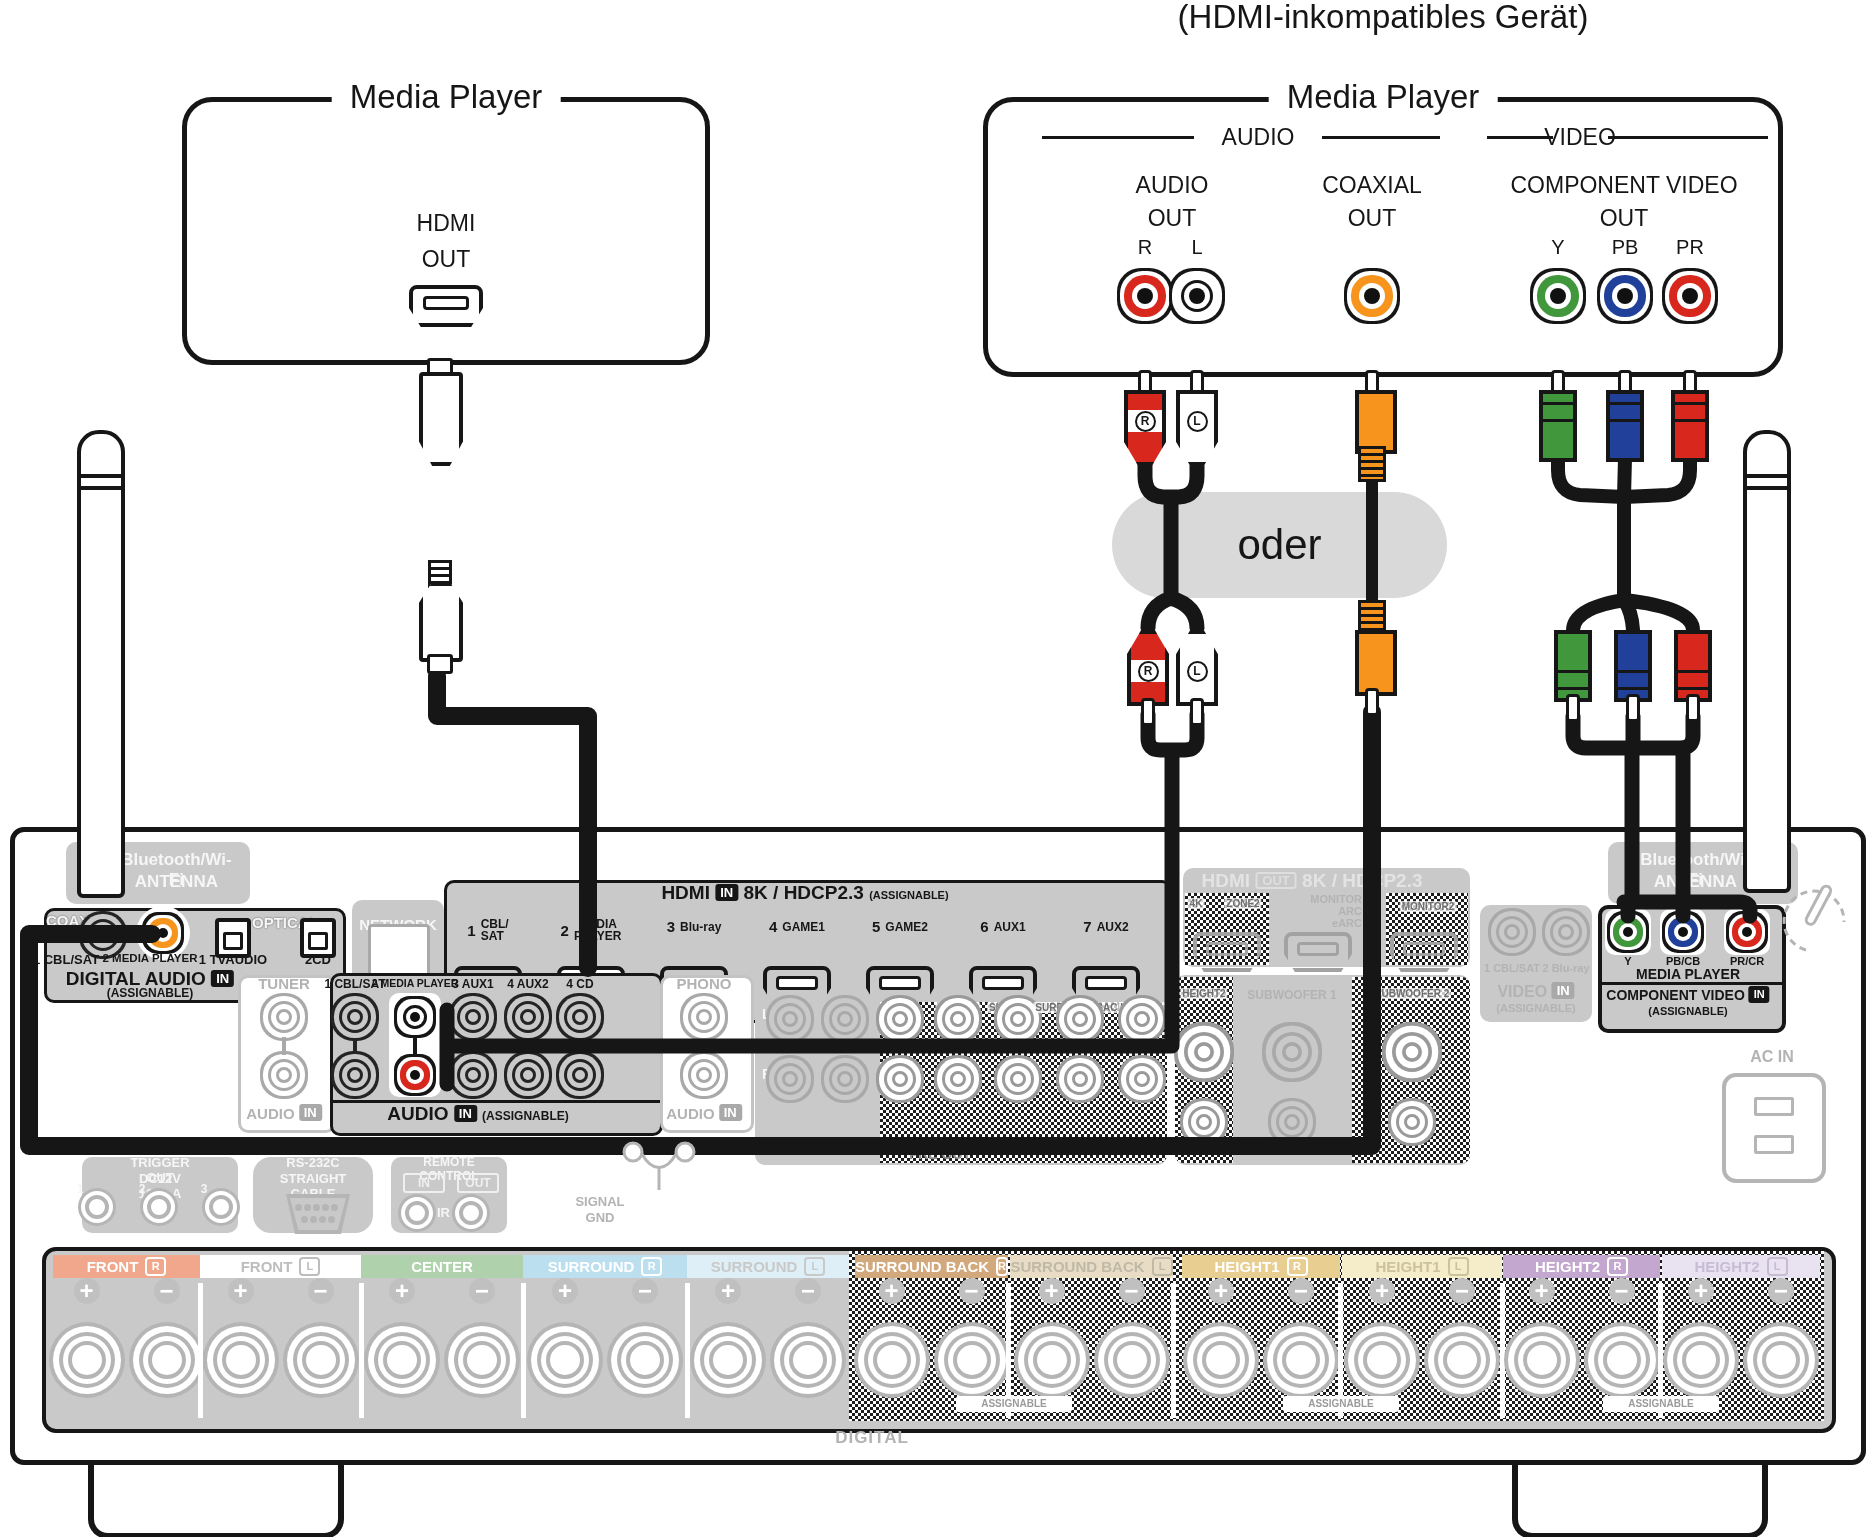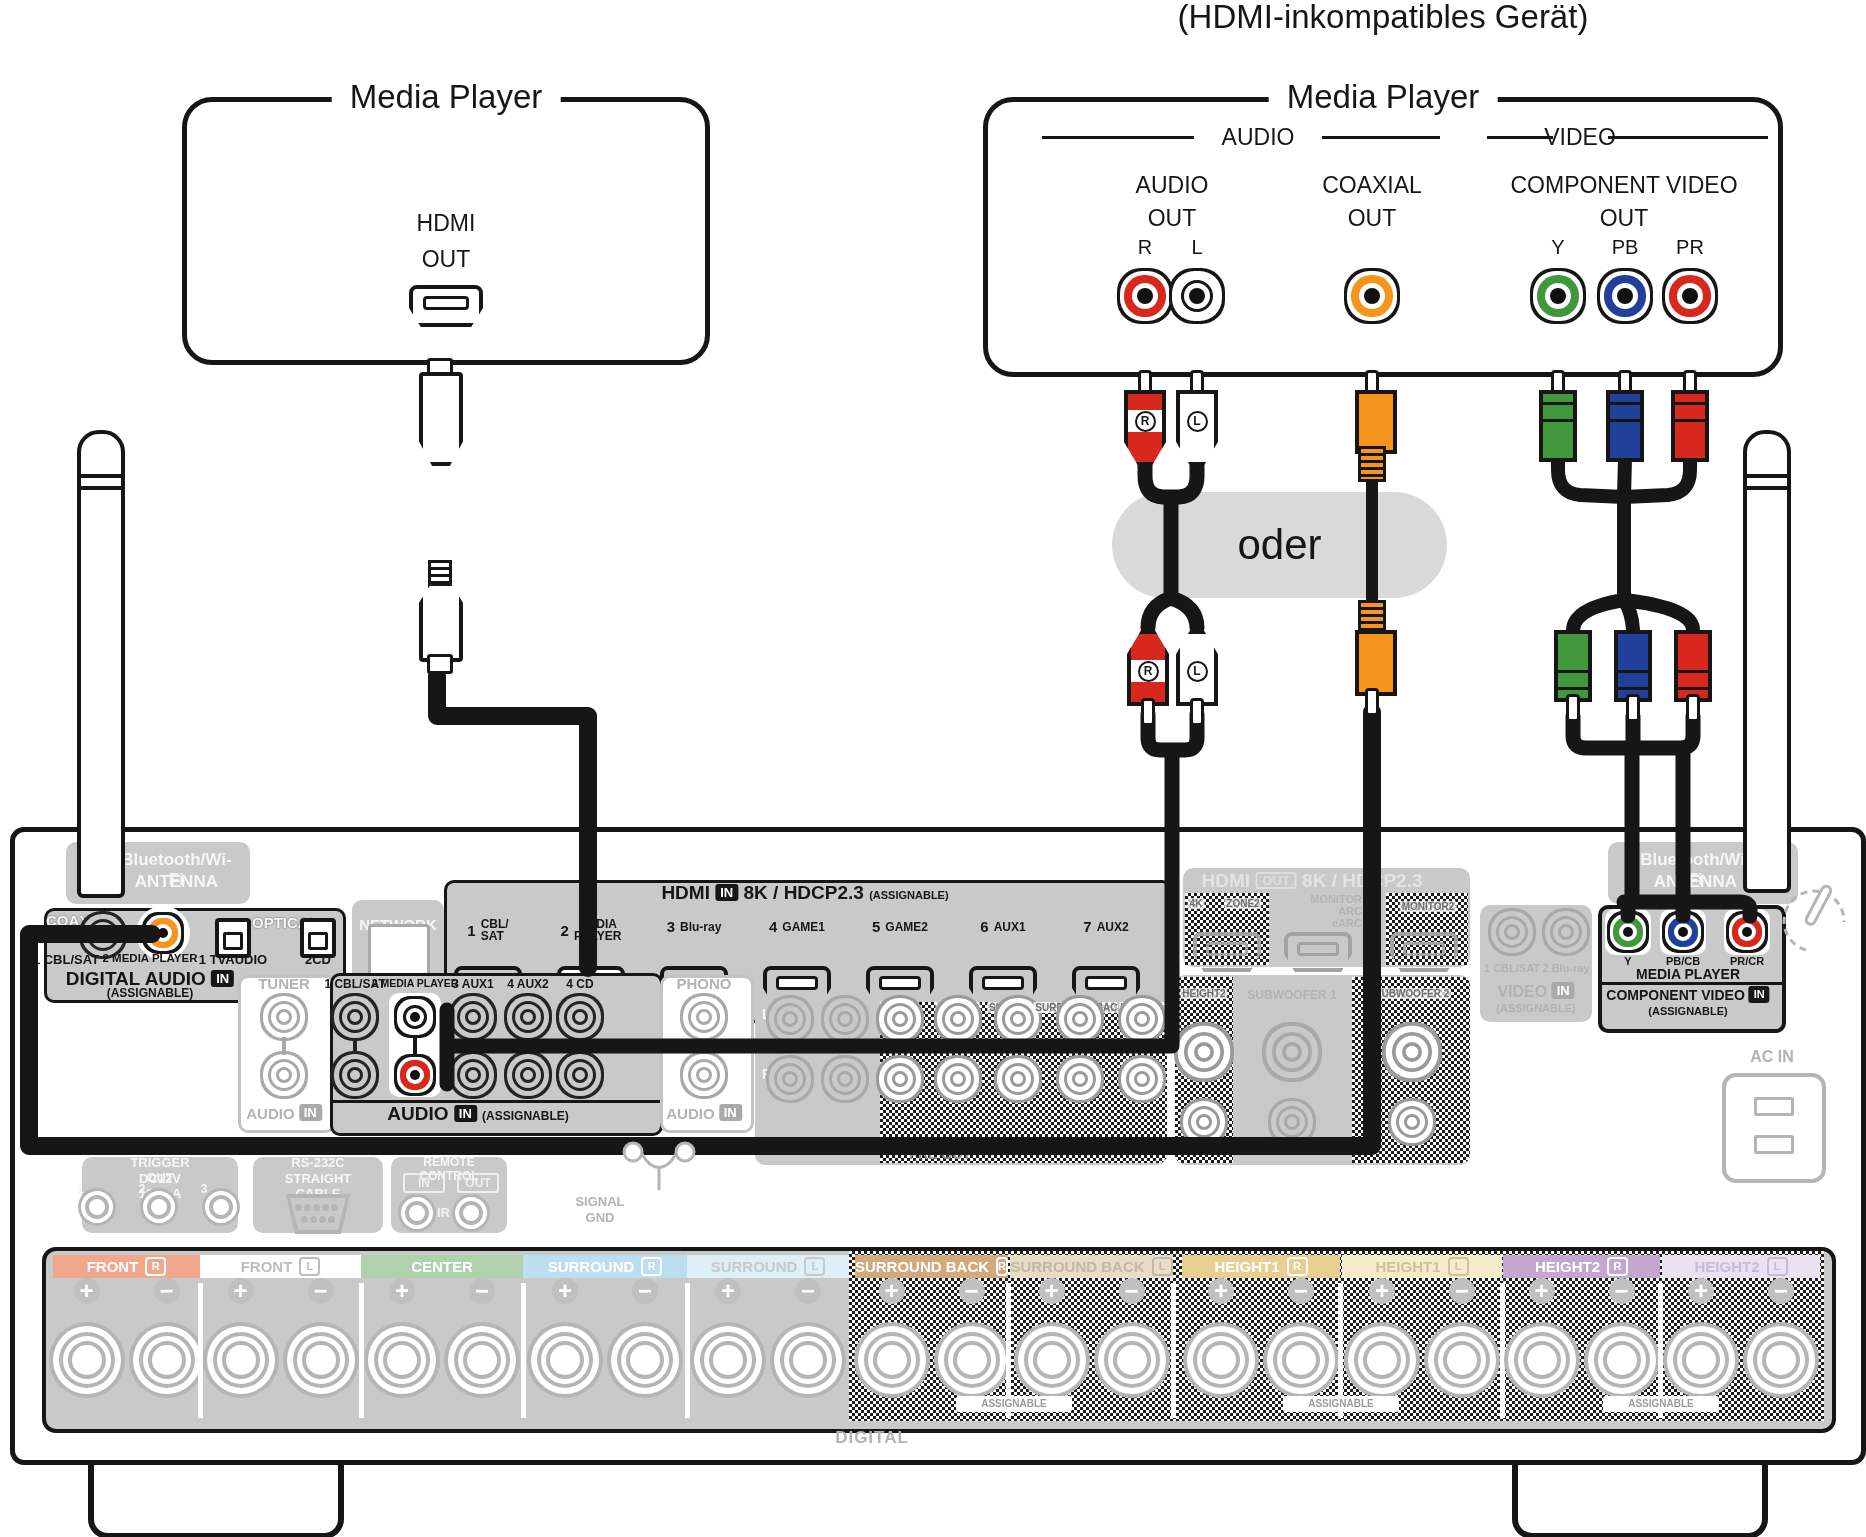"RS-232C" div.gray-panel { border-radius: none -> 18px; width: 130px -> 120px }
